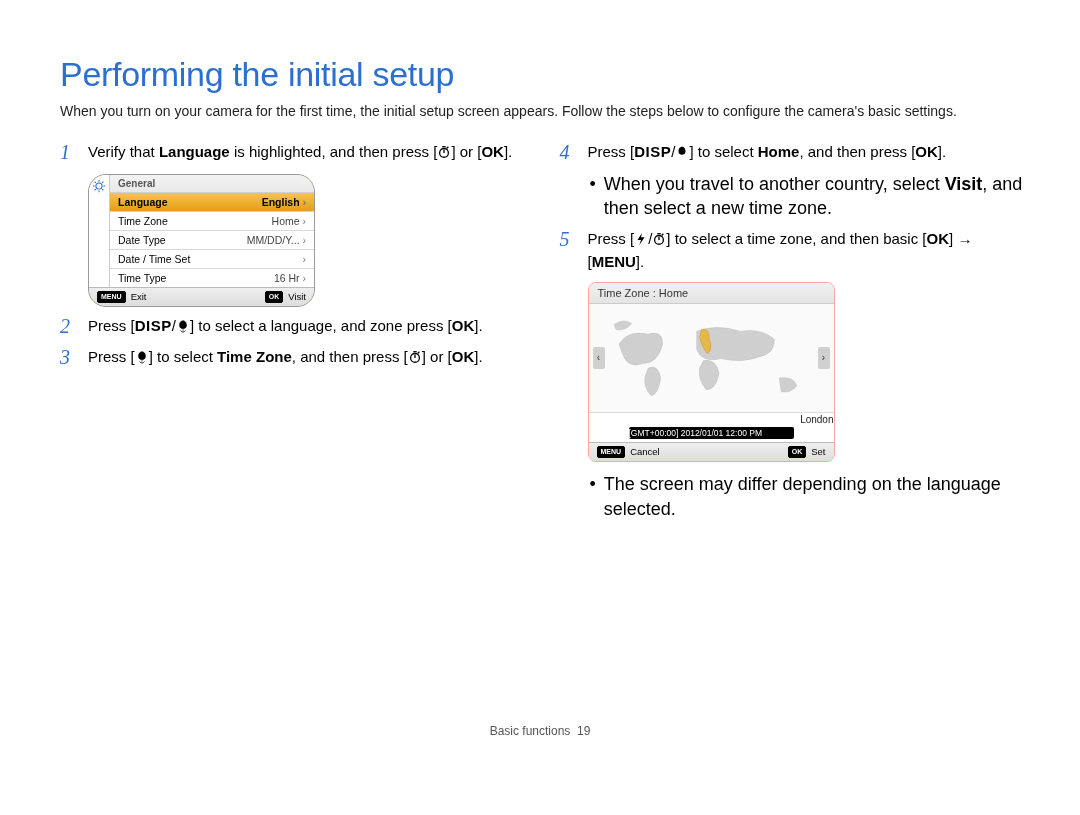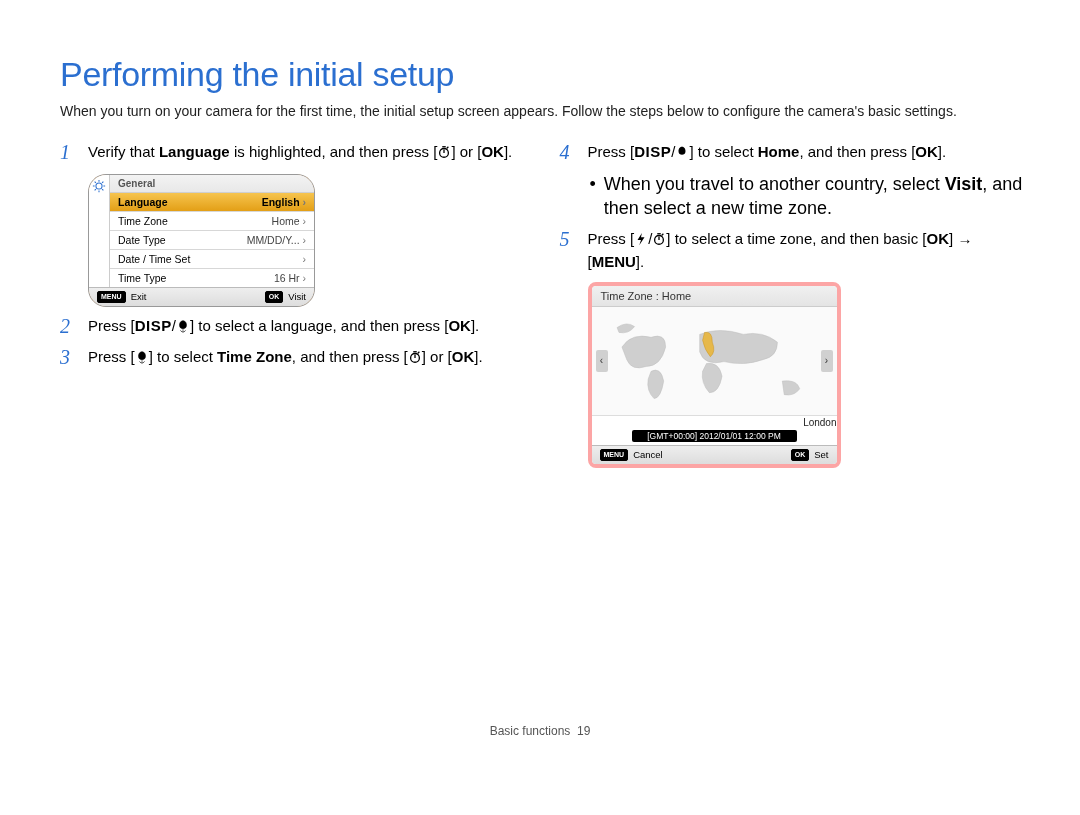"Time Zone : Home" .tz-box { border: 4px solid #fca5a5 -> 1px solid #fca5a5 }
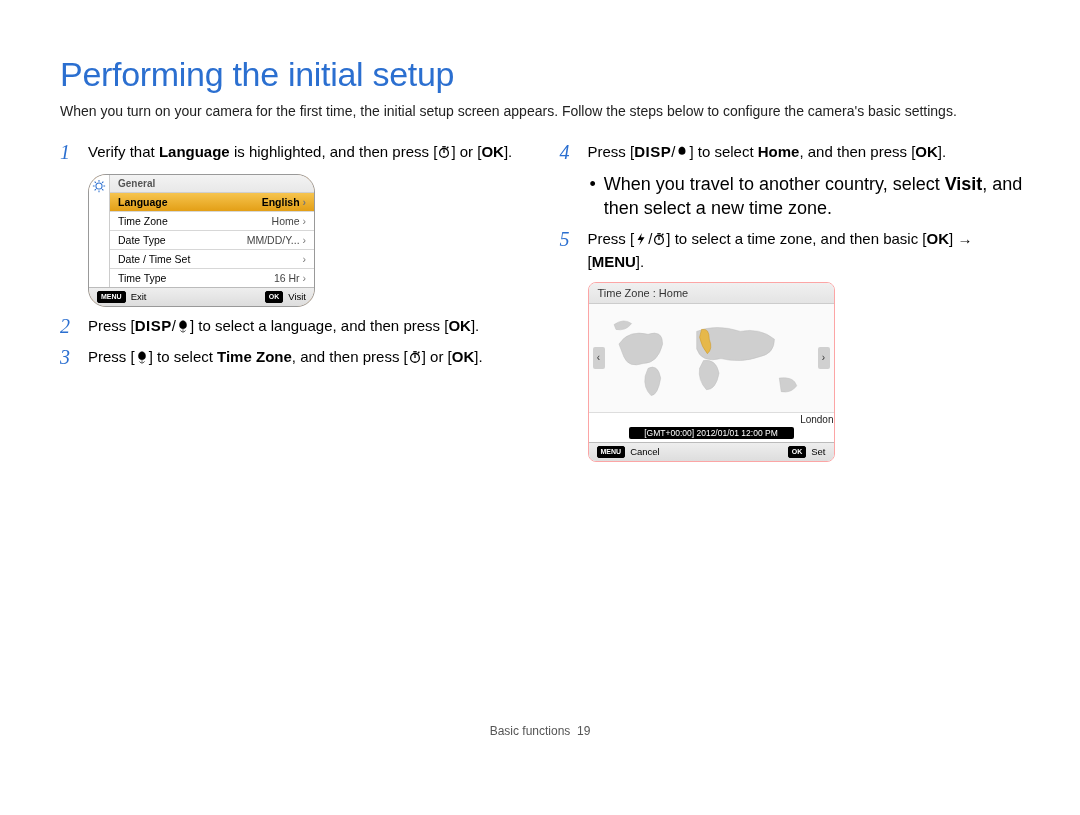"to select a language, and" span { text: then -> zone }
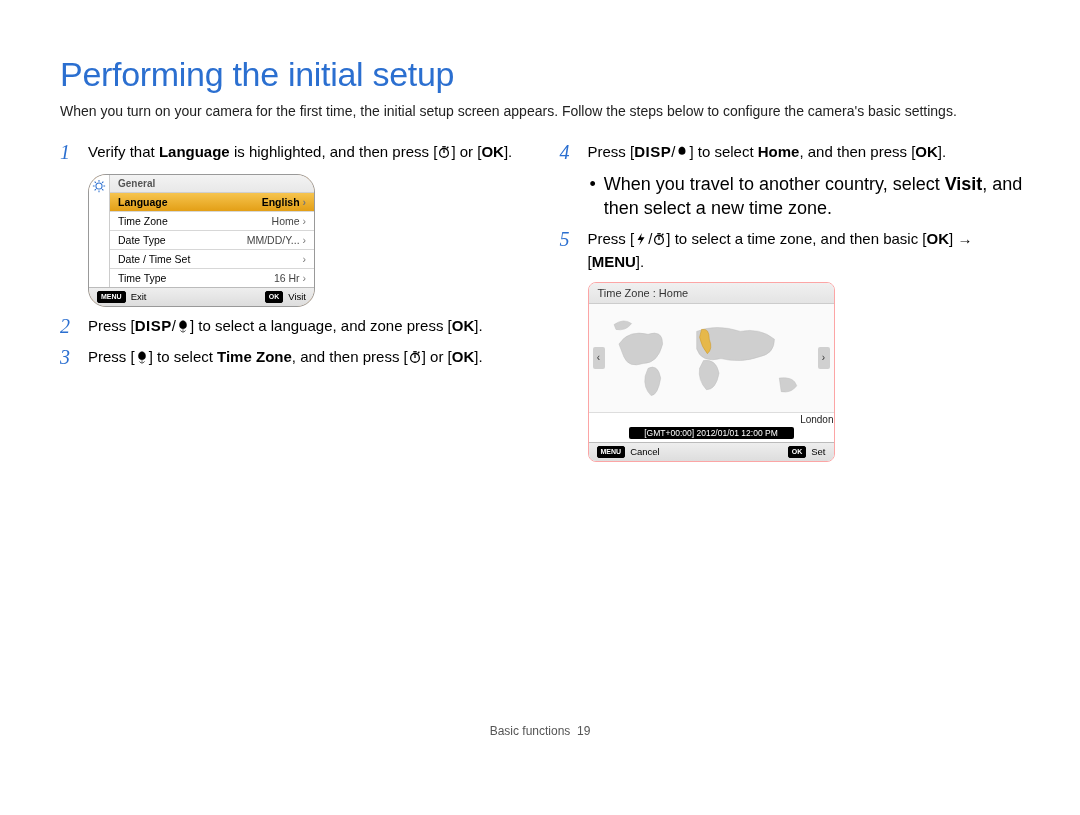"[GMT+00:00] 2012/01/01 12:00 PM" .tz-gmt { text-align: center -> none }
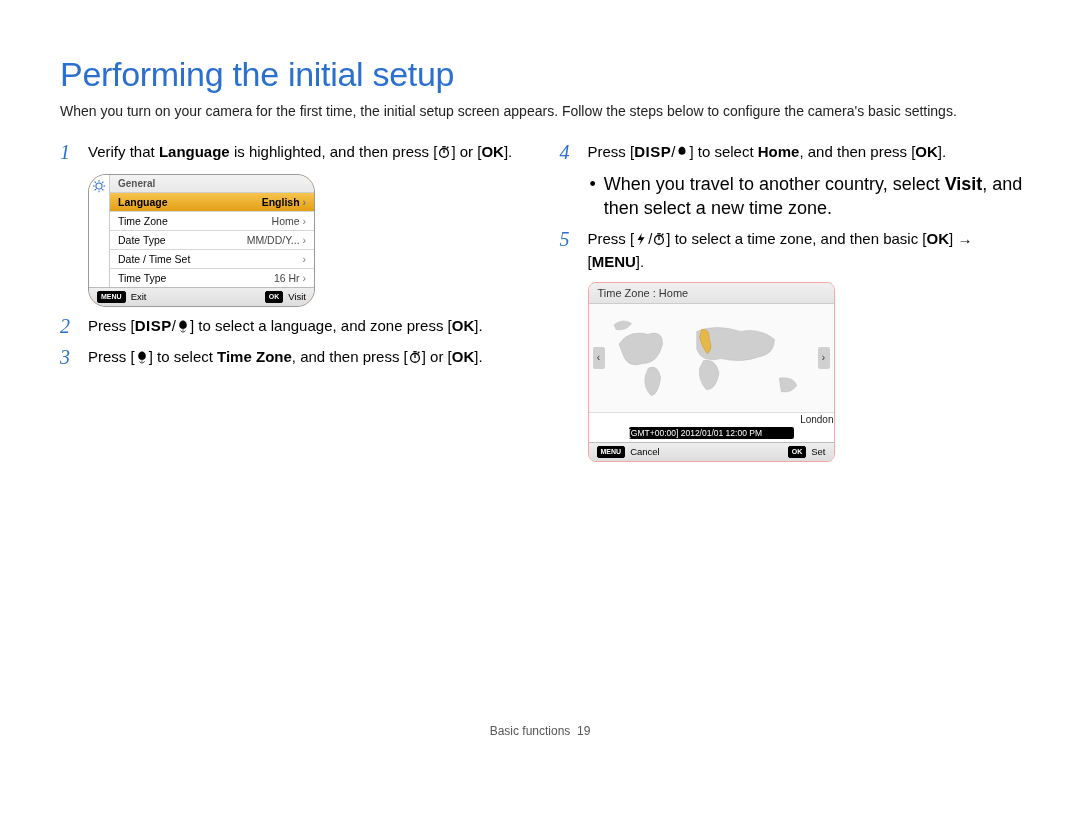"The screen may differ depending" div.bullet { html: none -> <div> <div>The screen may differ depending on the language selected.</div> </div> }
